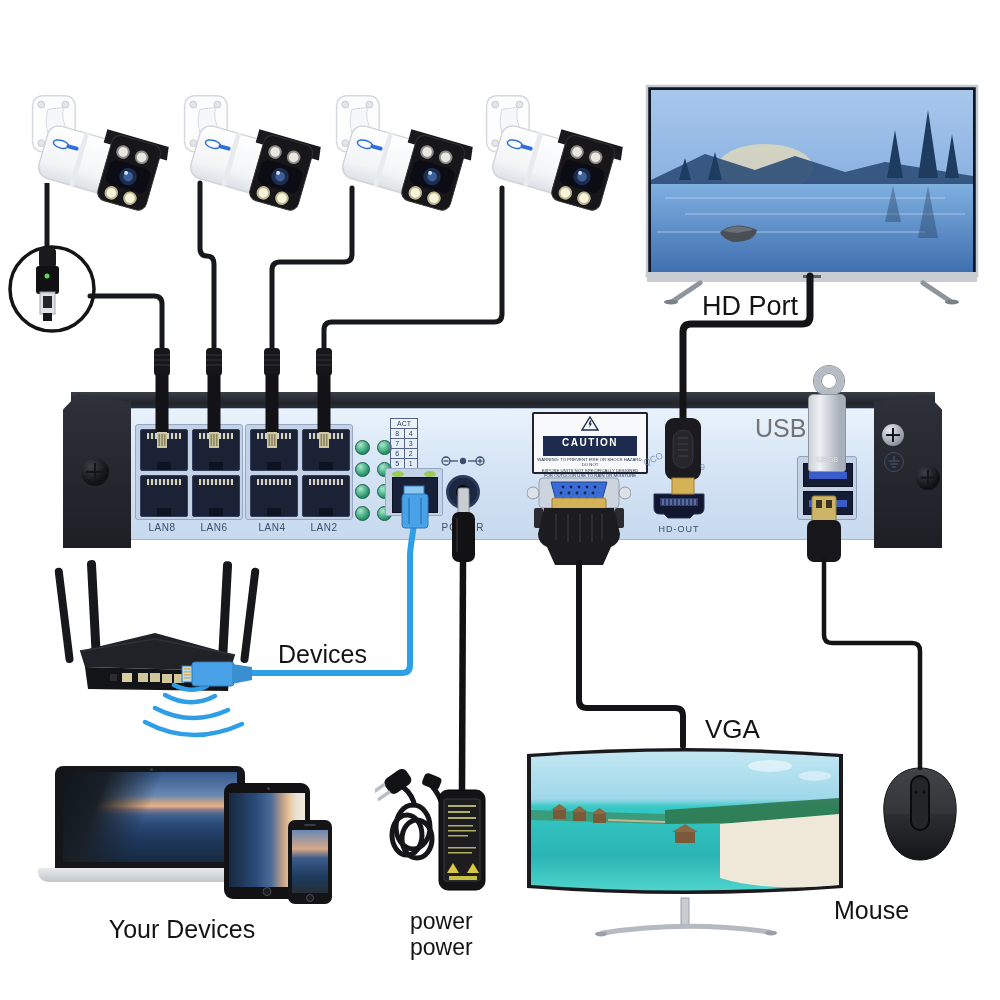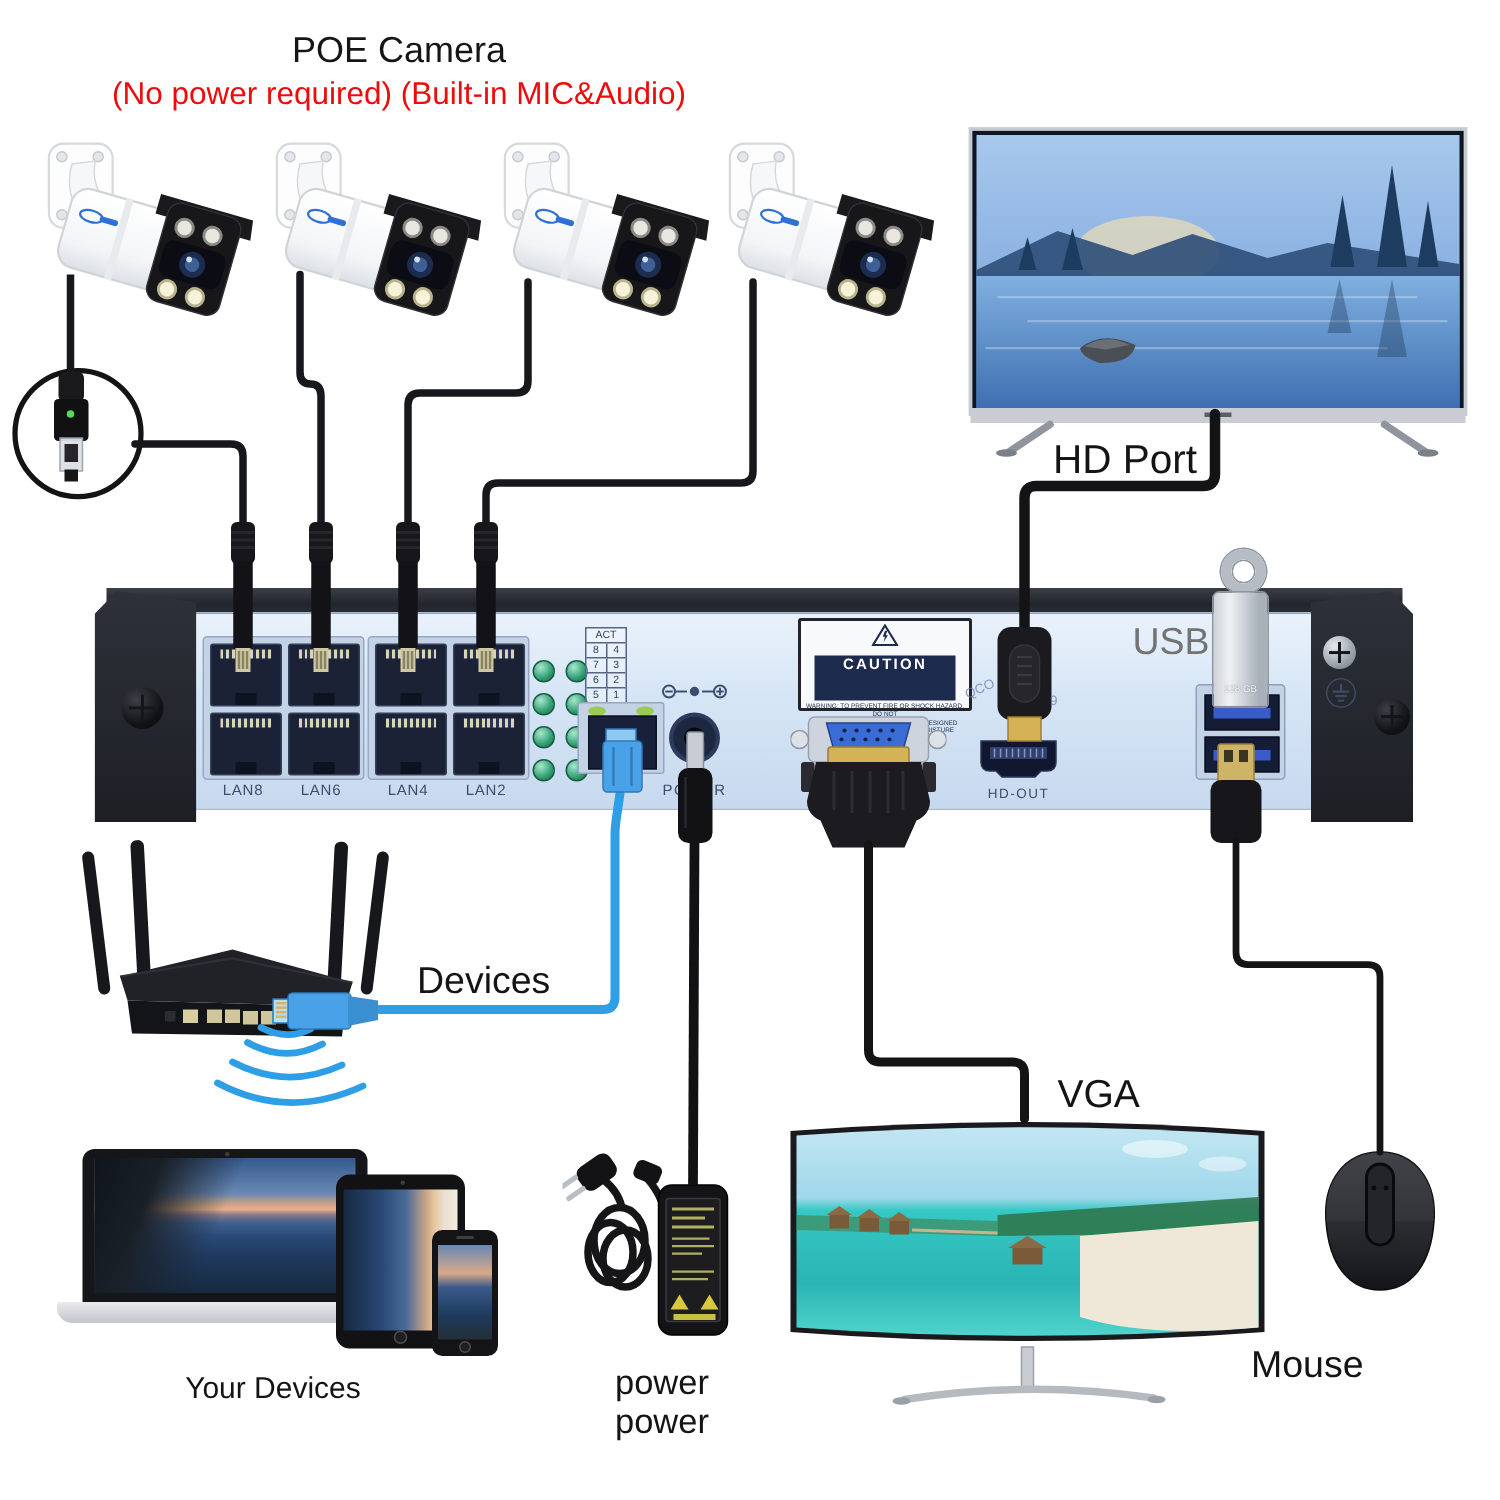"POE Camera" div.abs { html: <div> <div>POE Camera</div> <div>(No power required) (Built-in MIC&amp;Audio)</div> </div> -> none }
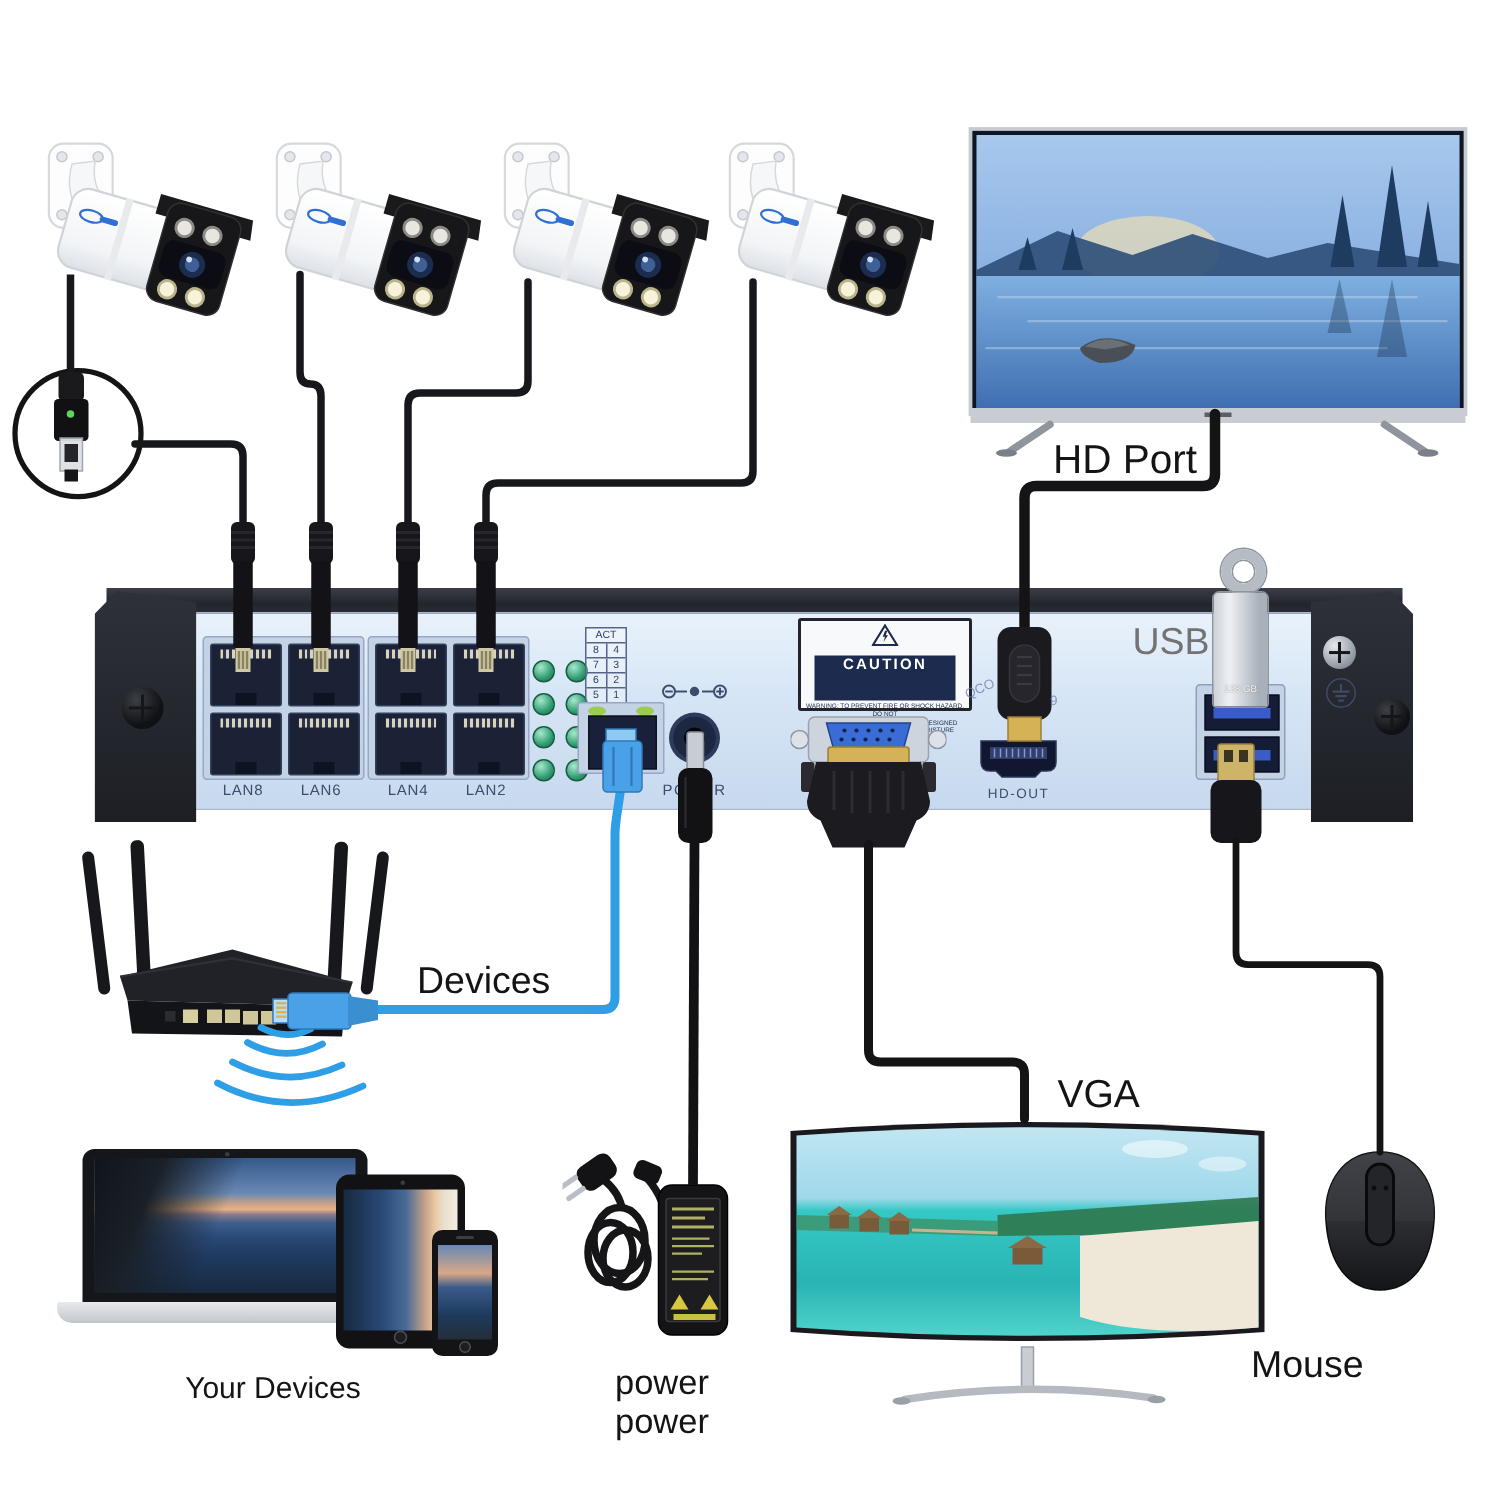"CAUTION" .caution-bar { height: 30px -> 20px }
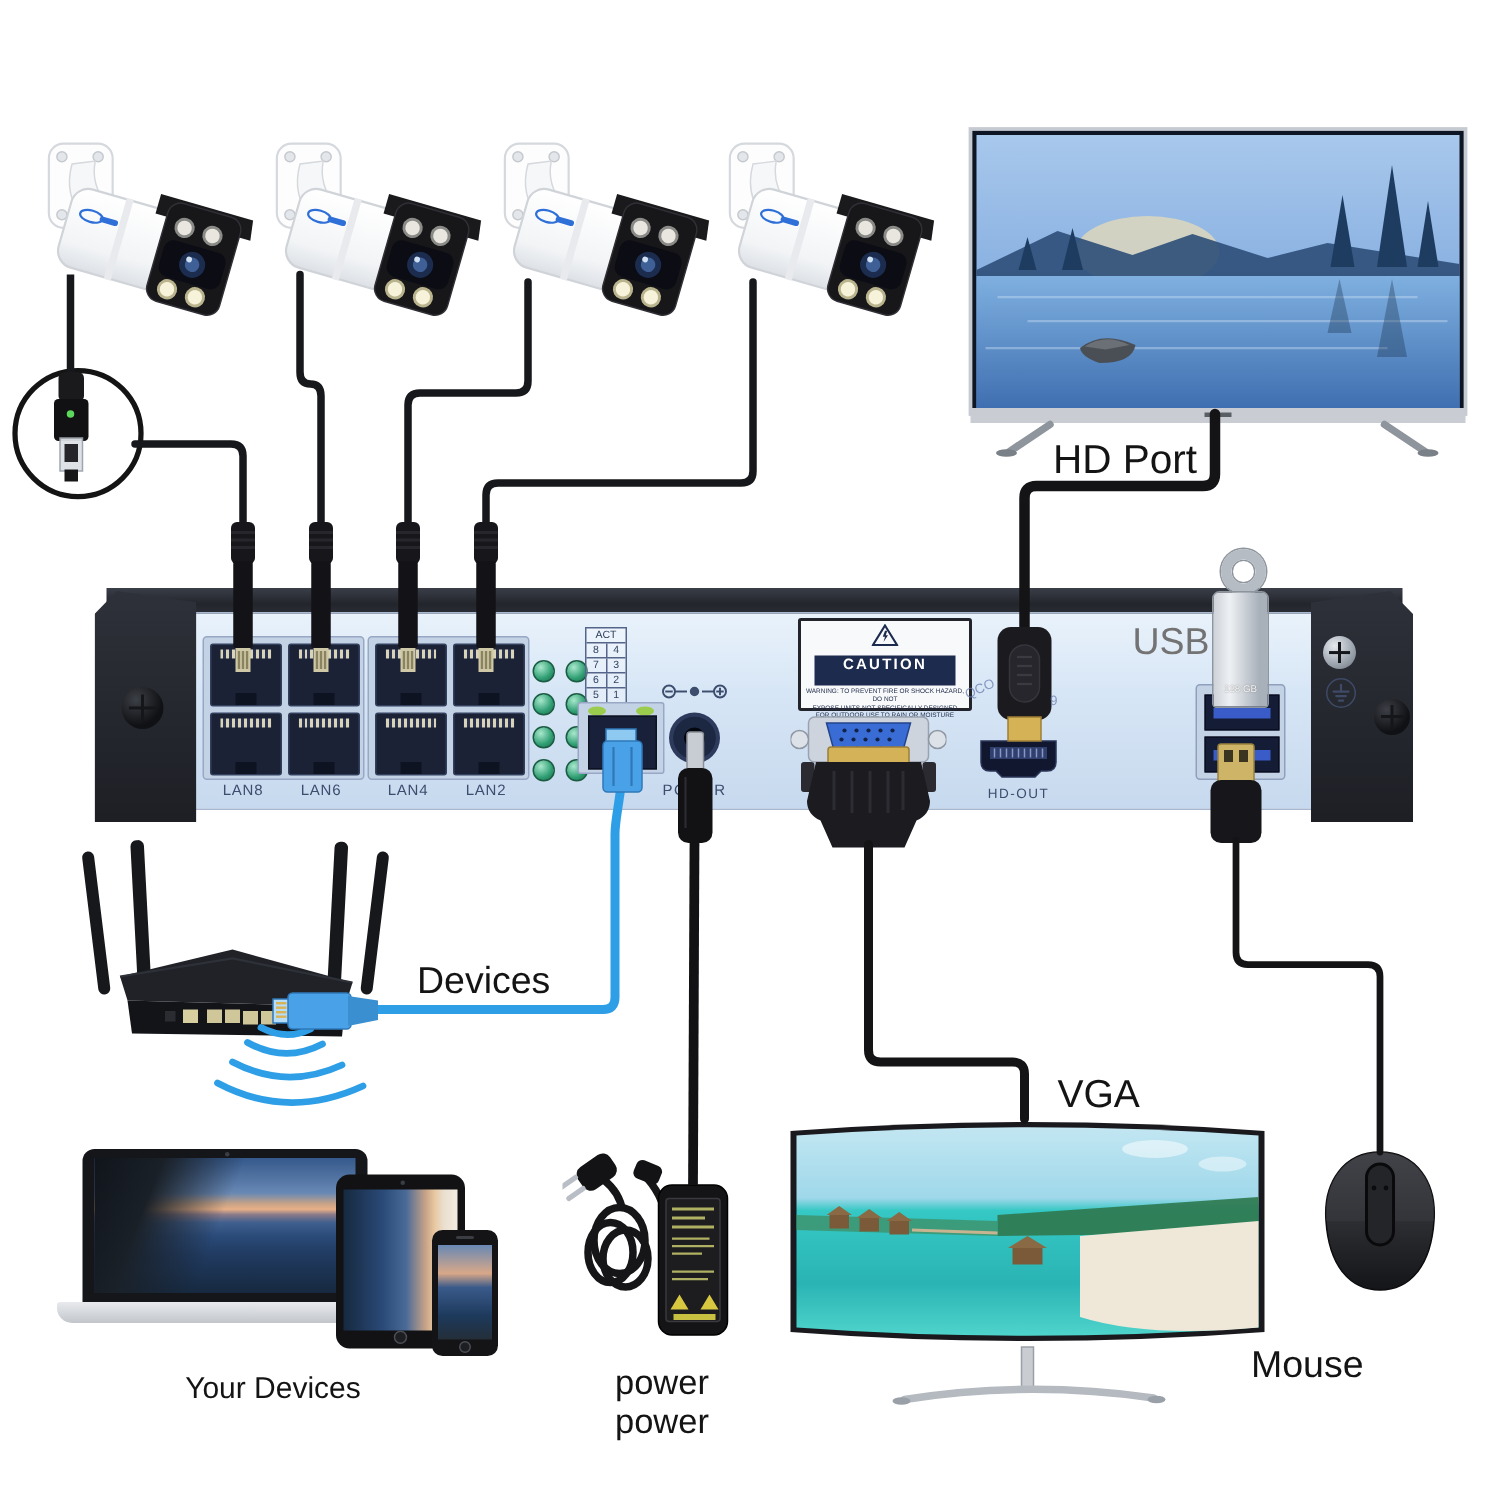"Your Devices" div.lbl { font-size: 20px -> 25px }
